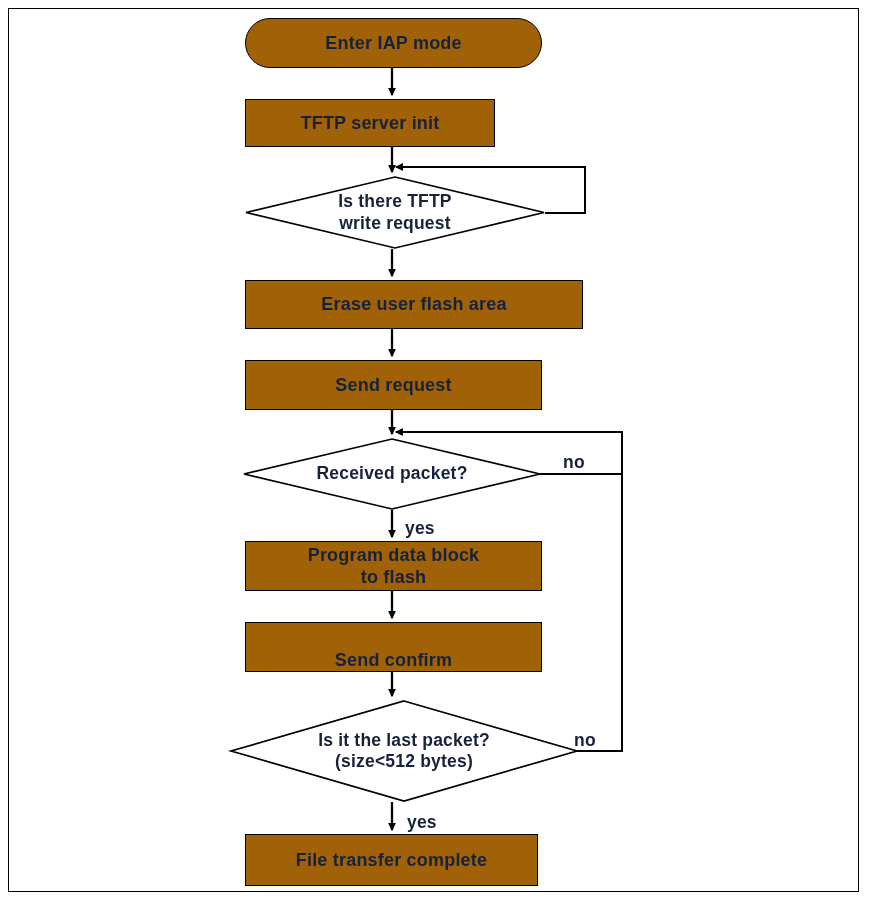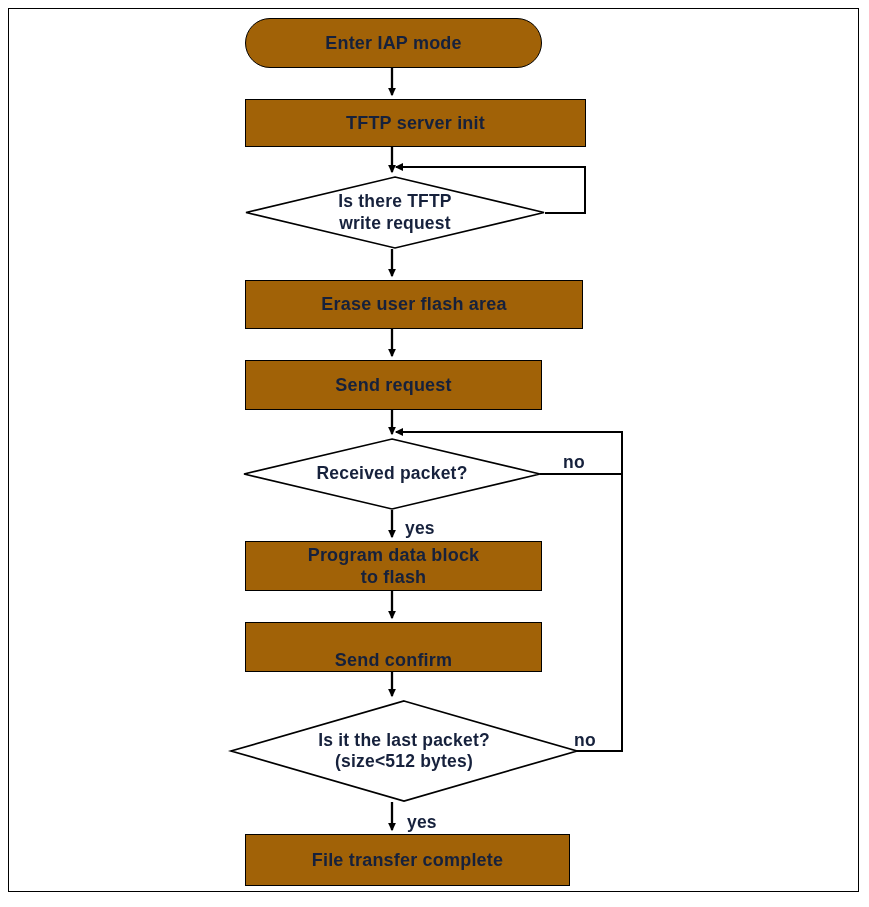"TFTP server init" div.node { width: 341px -> 250px }
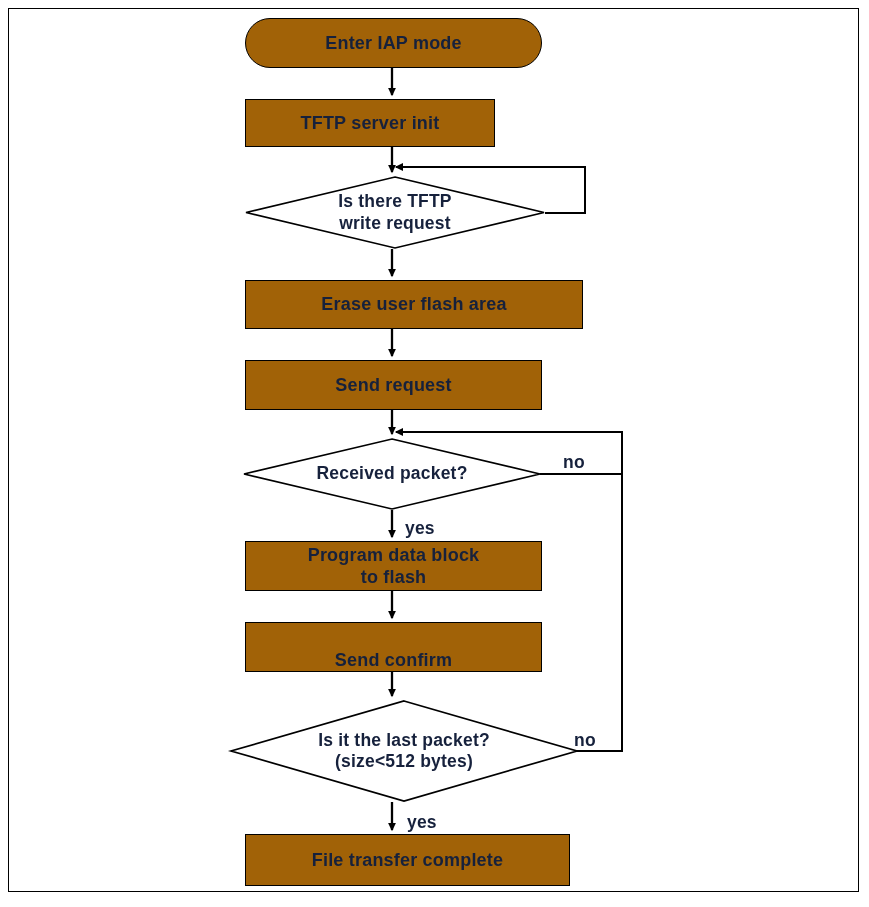"File transfer complete" div.node { width: 325px -> 293px }
